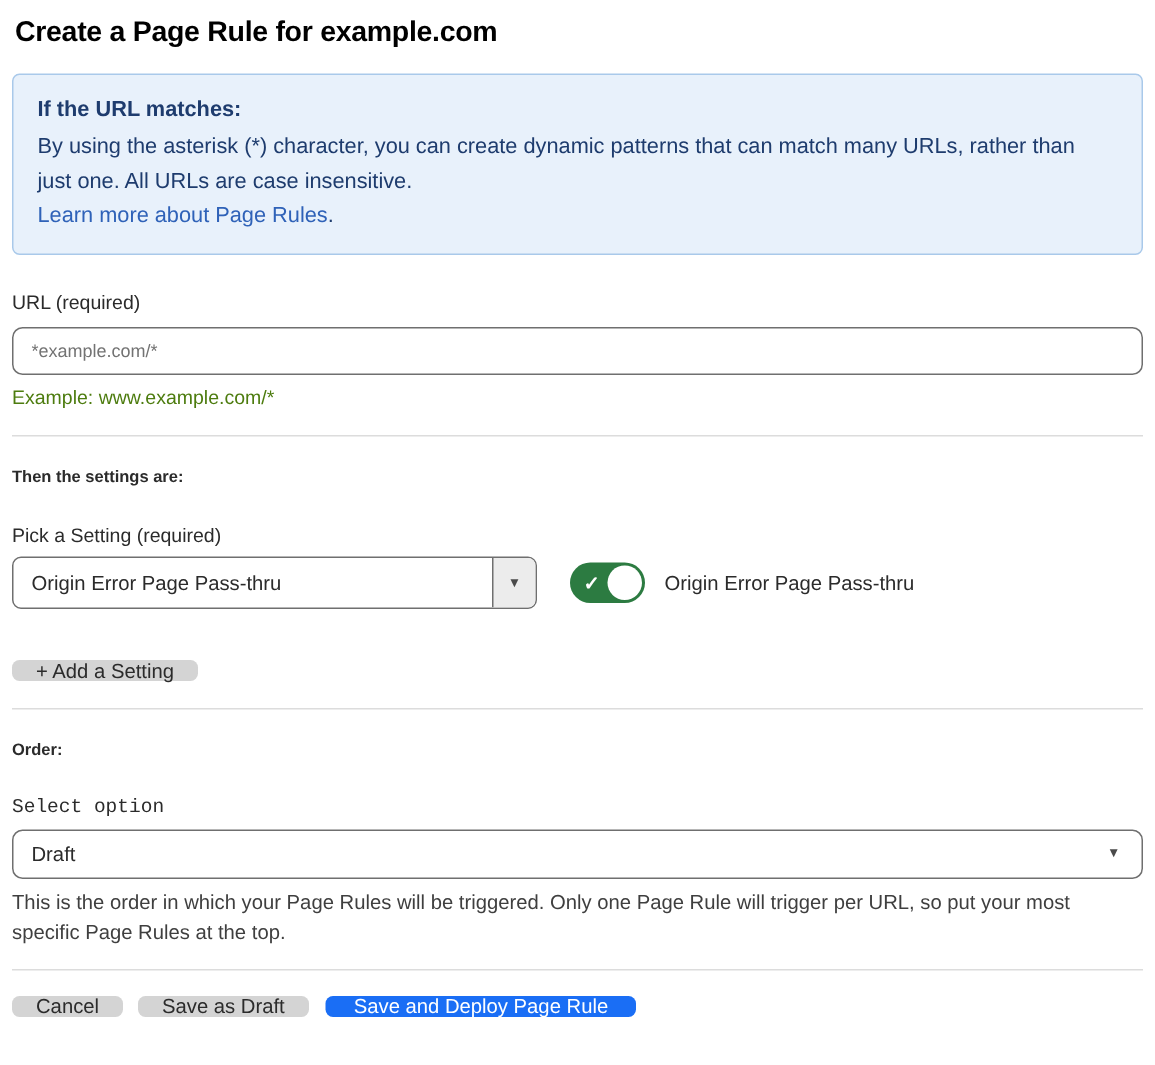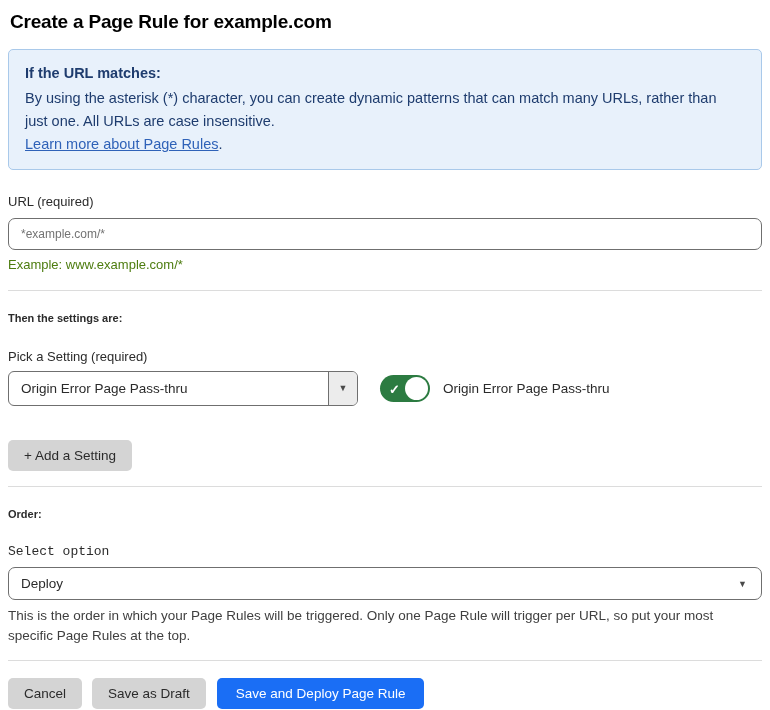"Learn more about Page Rules" .info-link { text-decoration: underline -> none }
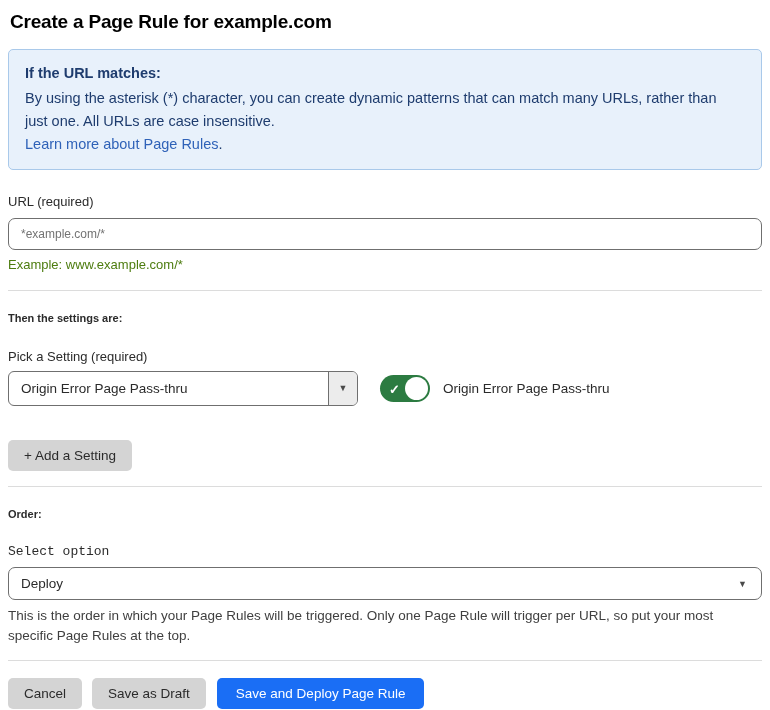"+ Add a Setting" .btn { height: 31px -> 14px }
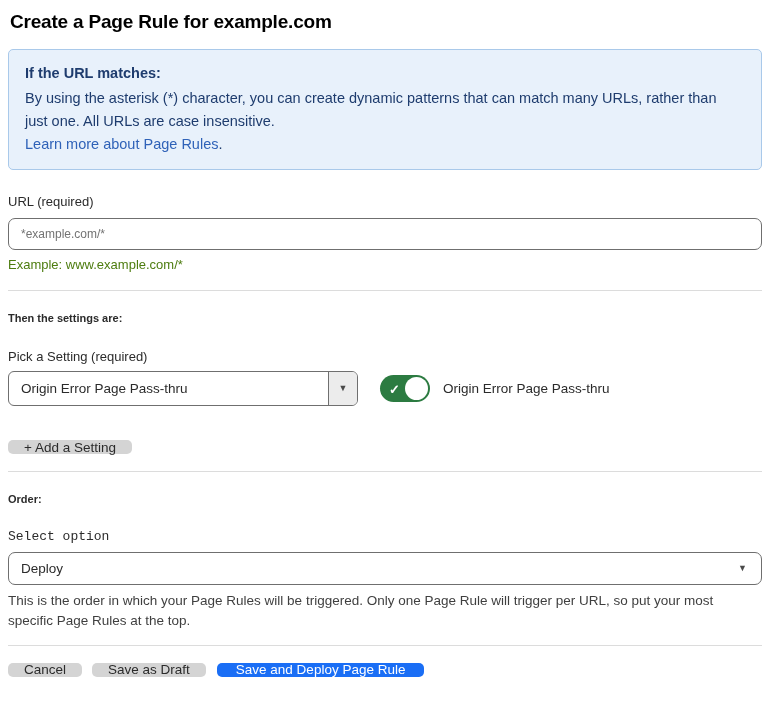"Deploy" span { text: Deploy -> Draft }
